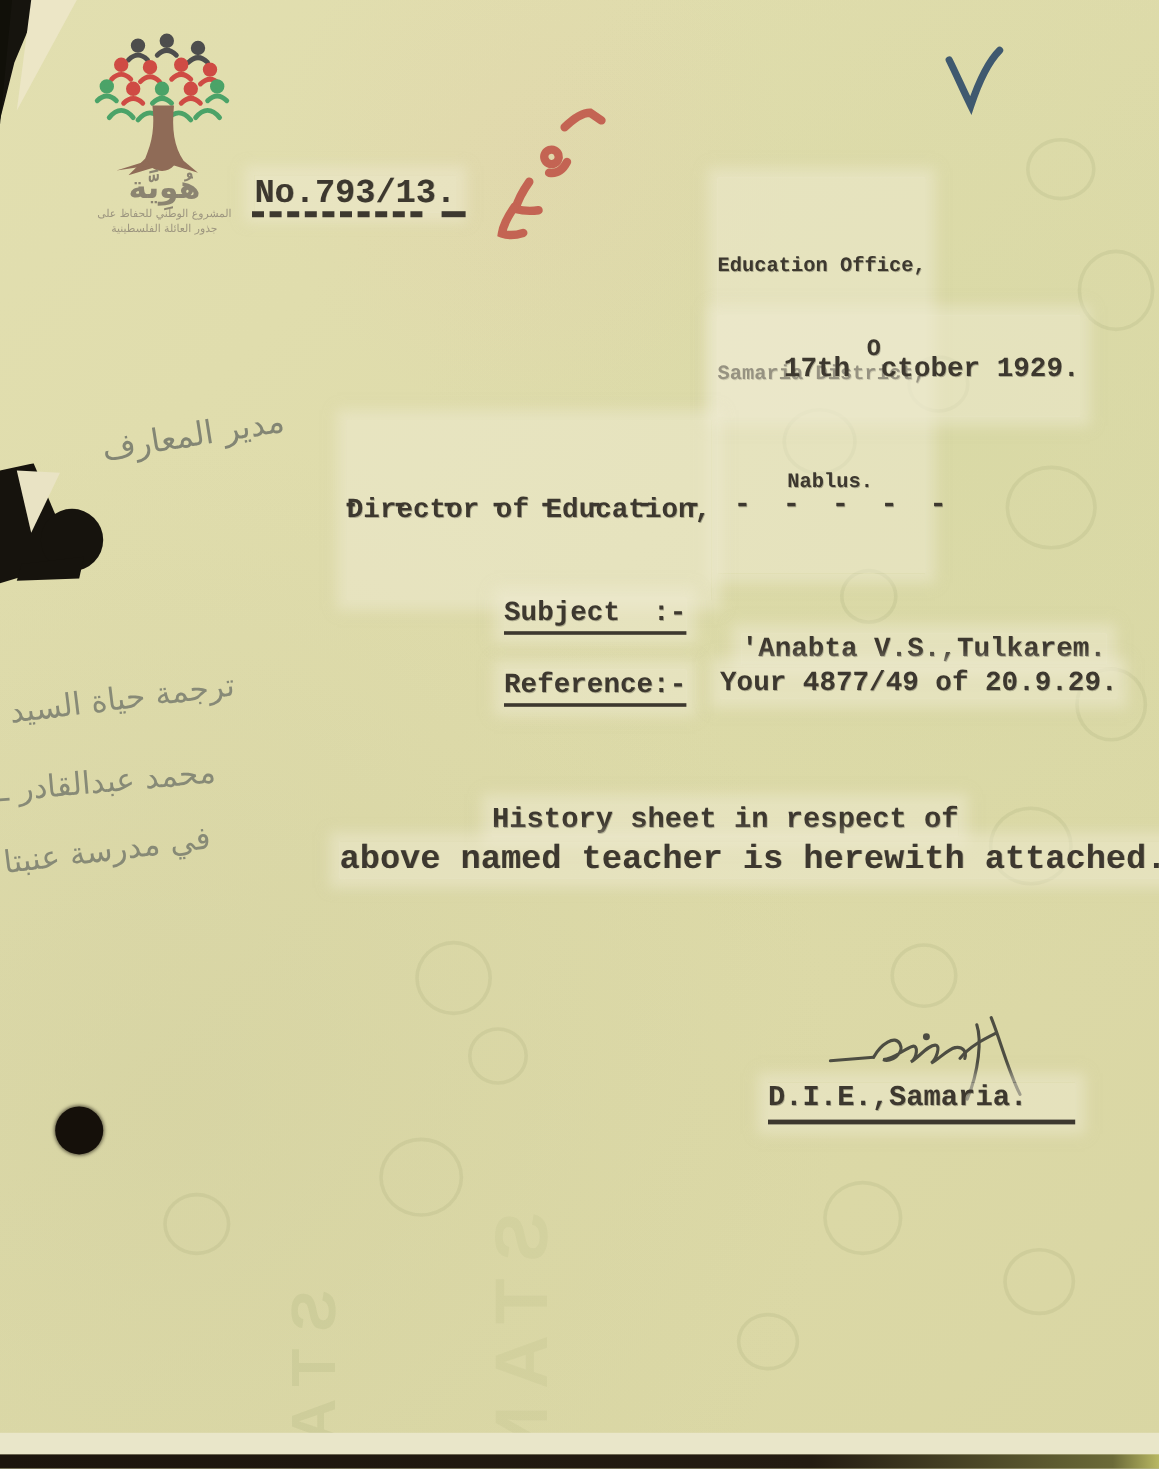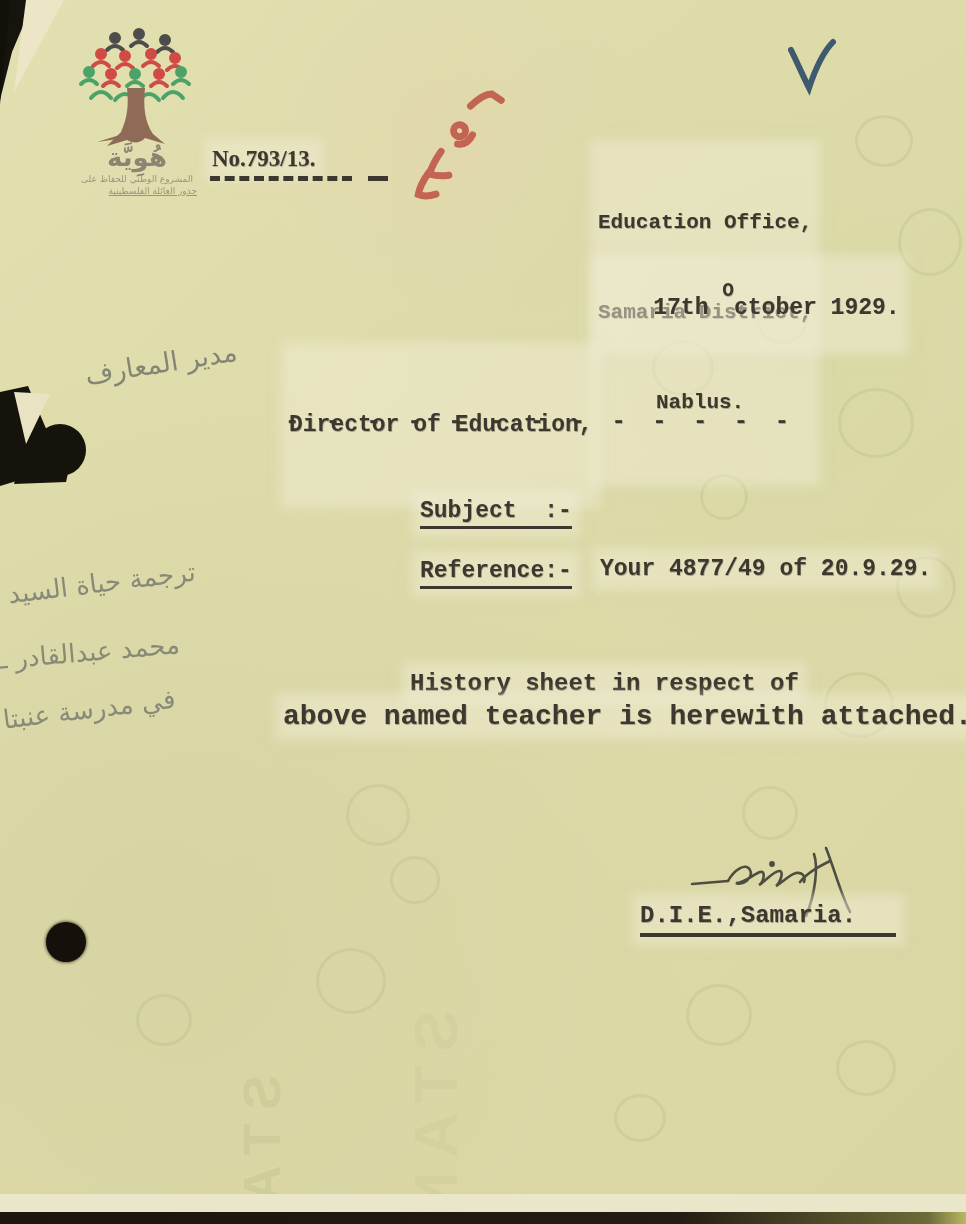"No.793/13." div.abs { font-family: Liberation Serif, serif -> none; font-size: 23px -> 28px }
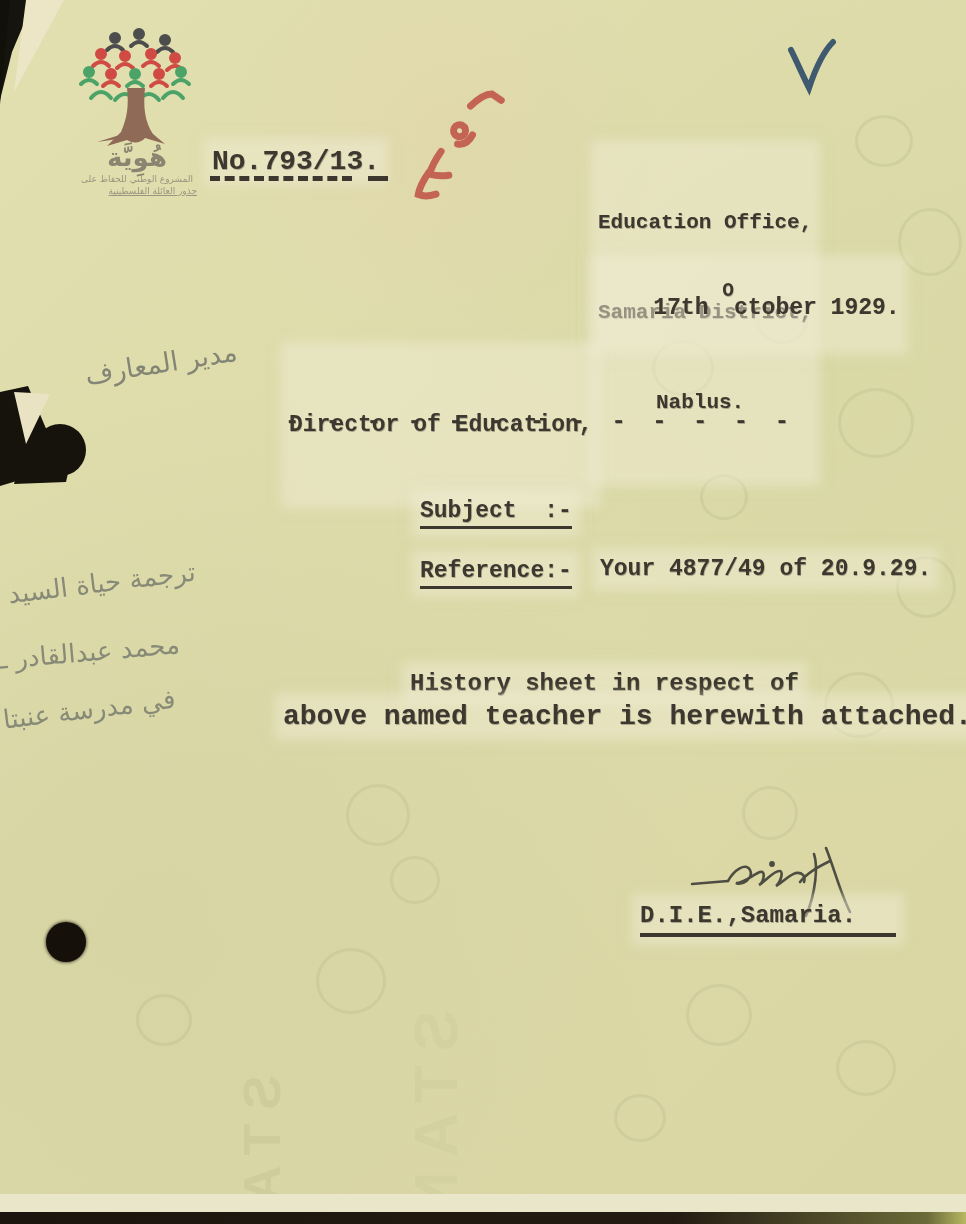"جذور العائلة الفلسطينية" div.arabic { text-align: none -> center; text-decoration: underline -> none }
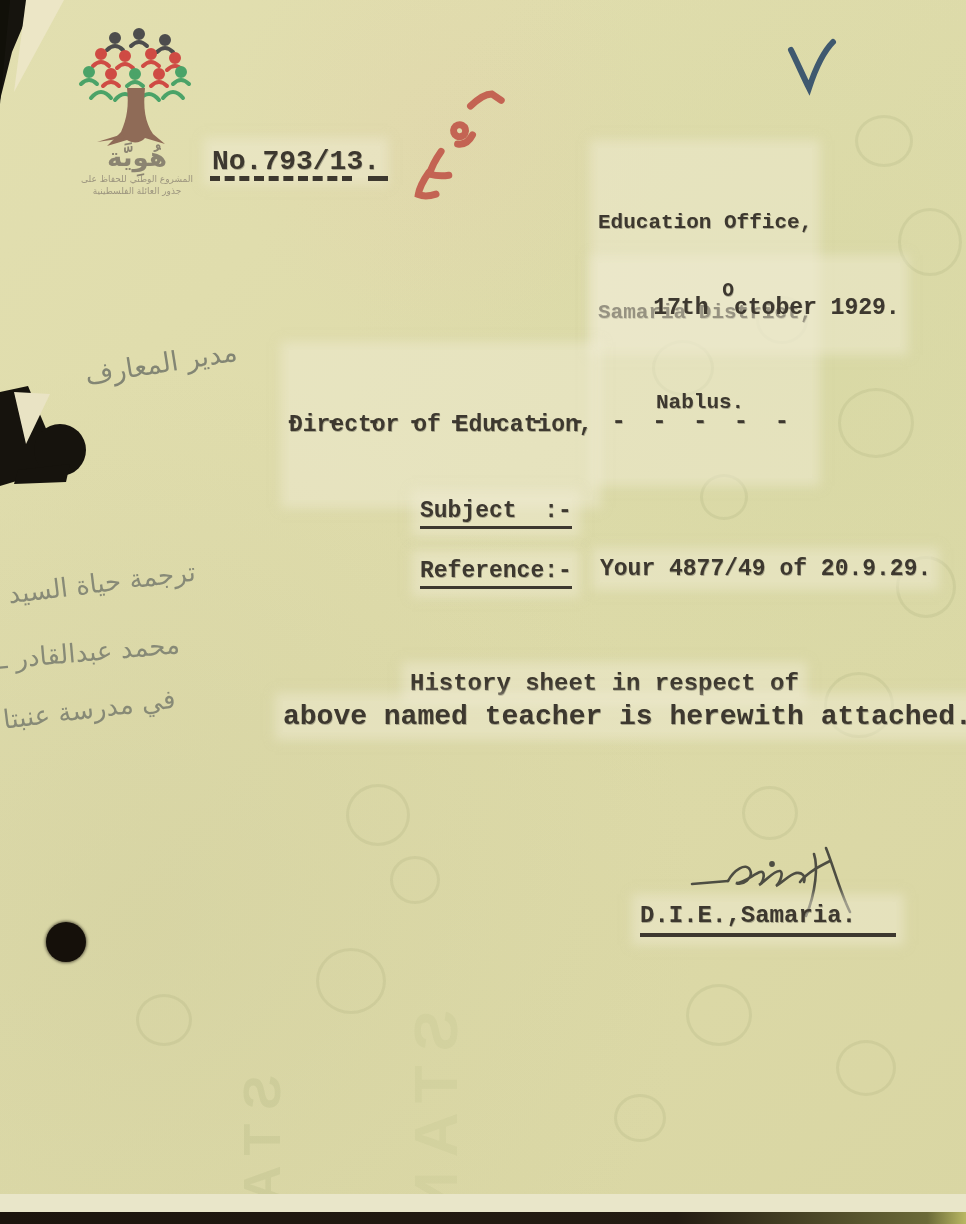"Education Office," div.abs { font-size: 21px -> 17px }
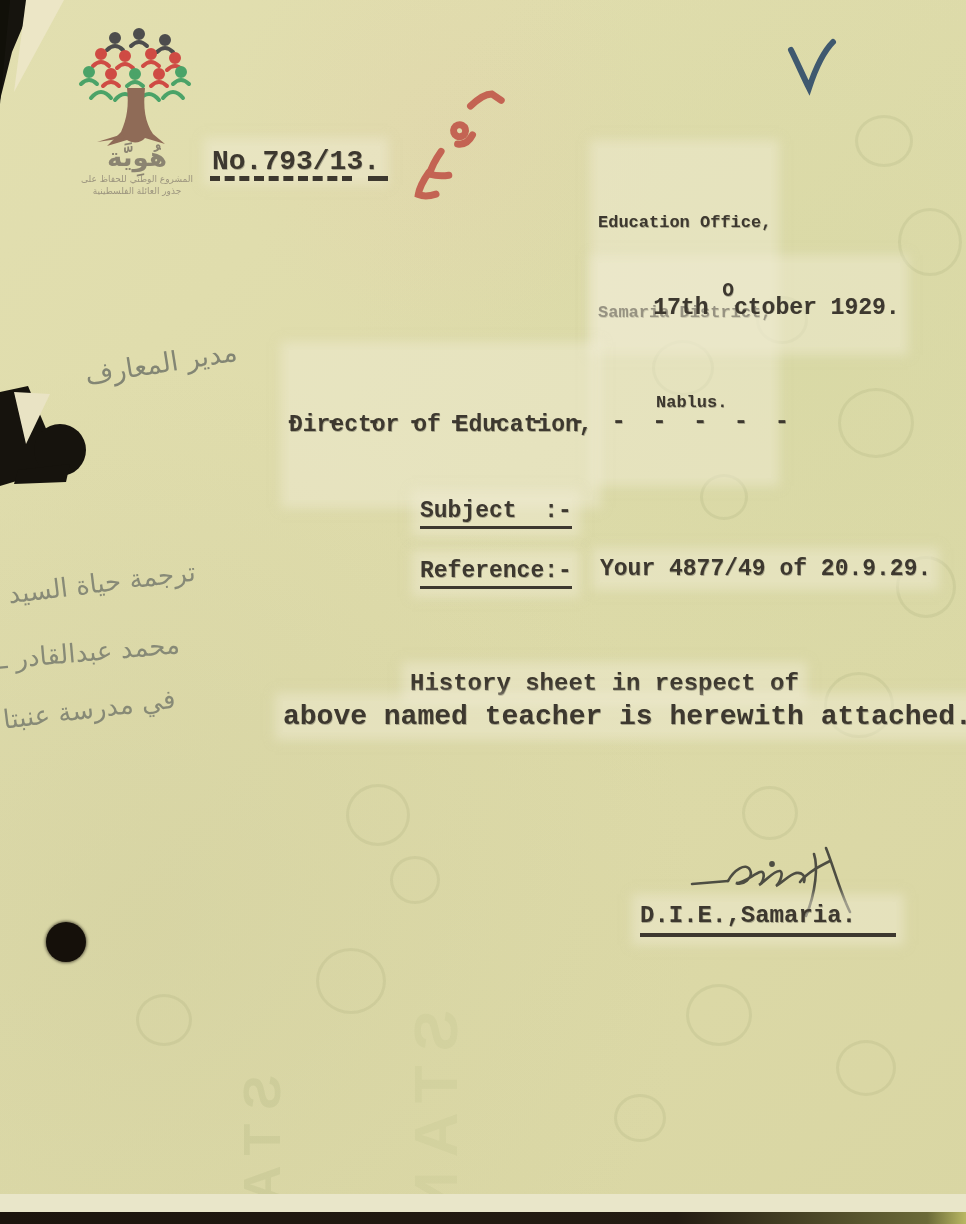"'Anabta V.S.,Tulkarem." div.abs { html: none -> <div>'Anabta V.S.,Tulkarem.</div> }
